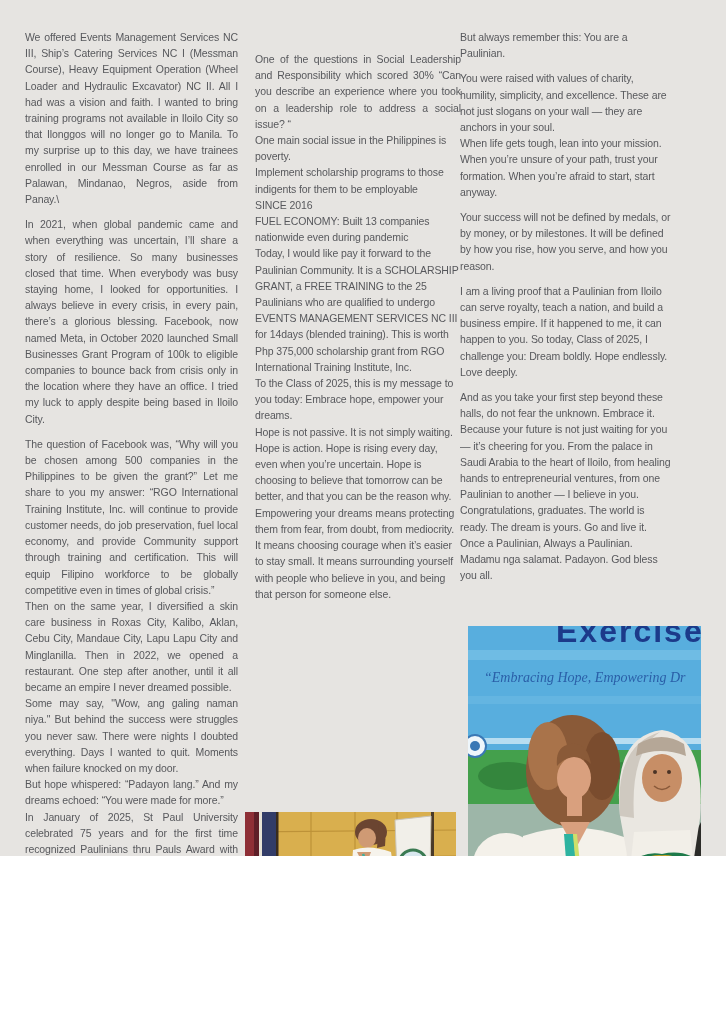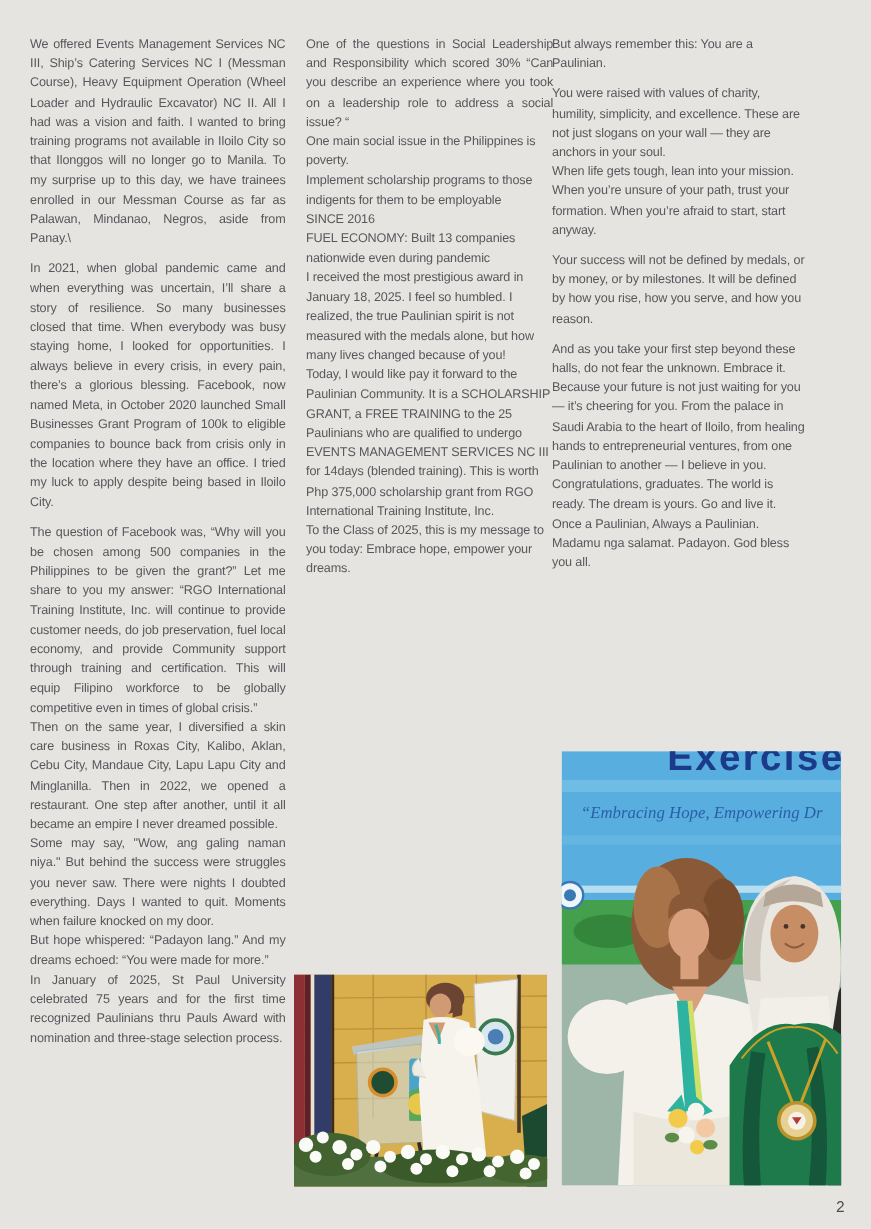"We offered Events Management Services" .page { height: 1024px -> 856px }
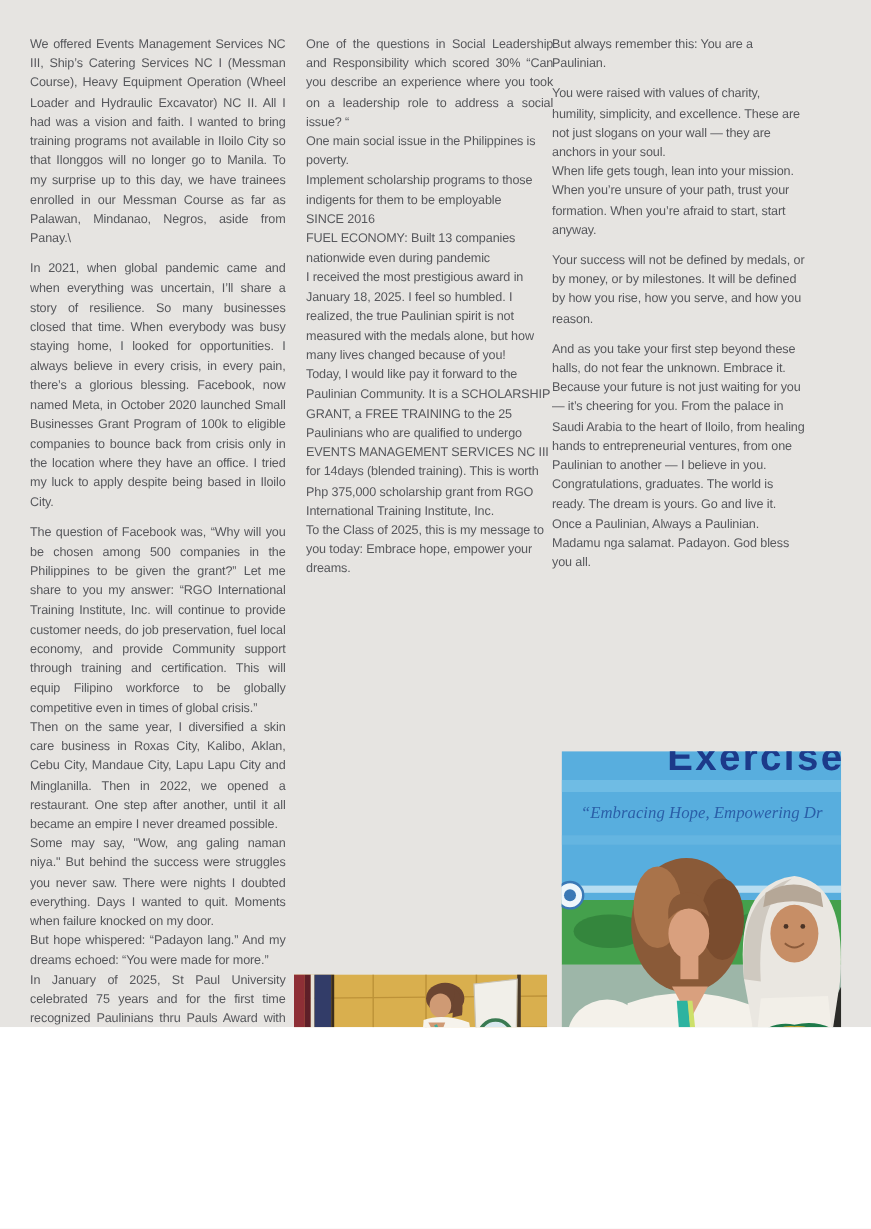"One of the questions in" .col-2 { margin-top: none -> 22px }
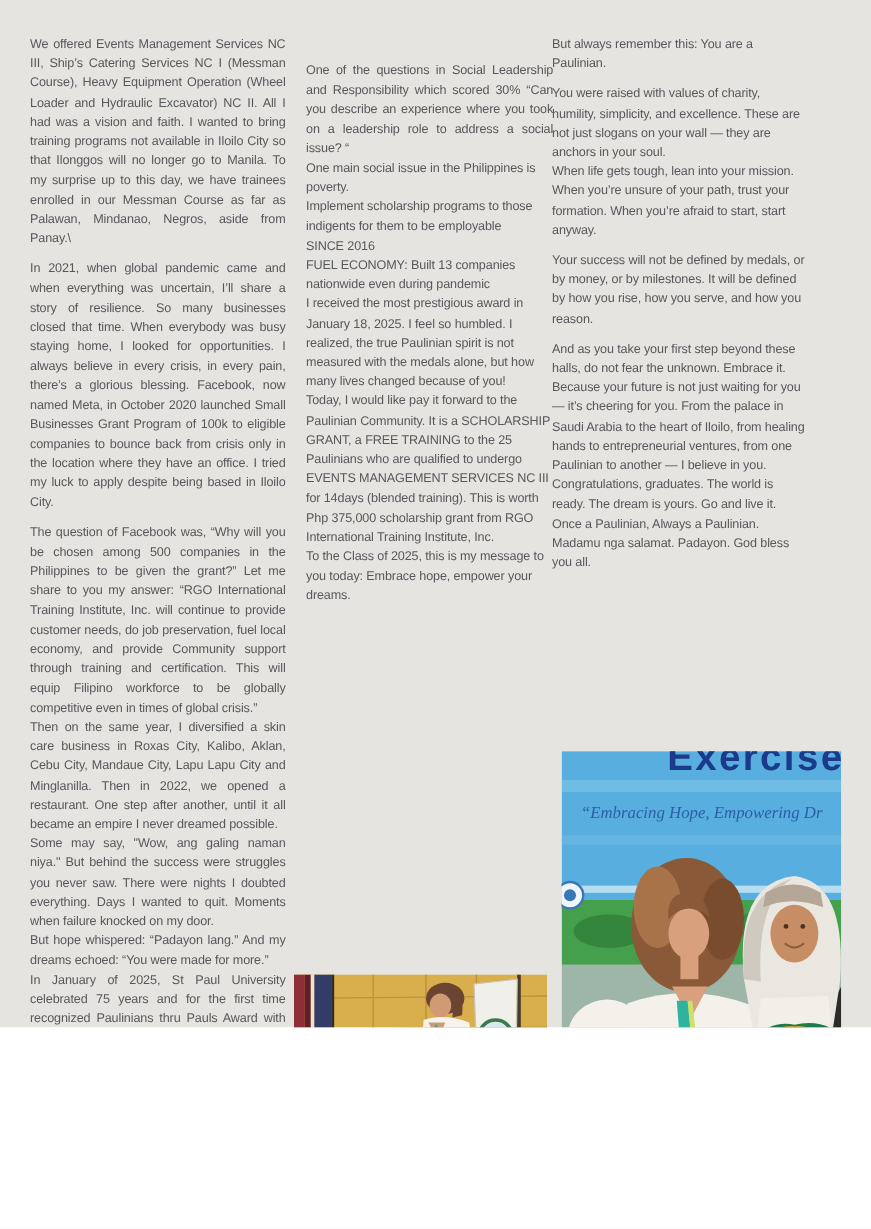"I received the most prestigious" p.para { html: <p>I received the most prestigious award in January 18, 2025. I feel so humbled. I realized, the true Paulinian spirit is not measured with the medals alone, but how many lives changed because of you!</p> -> none }
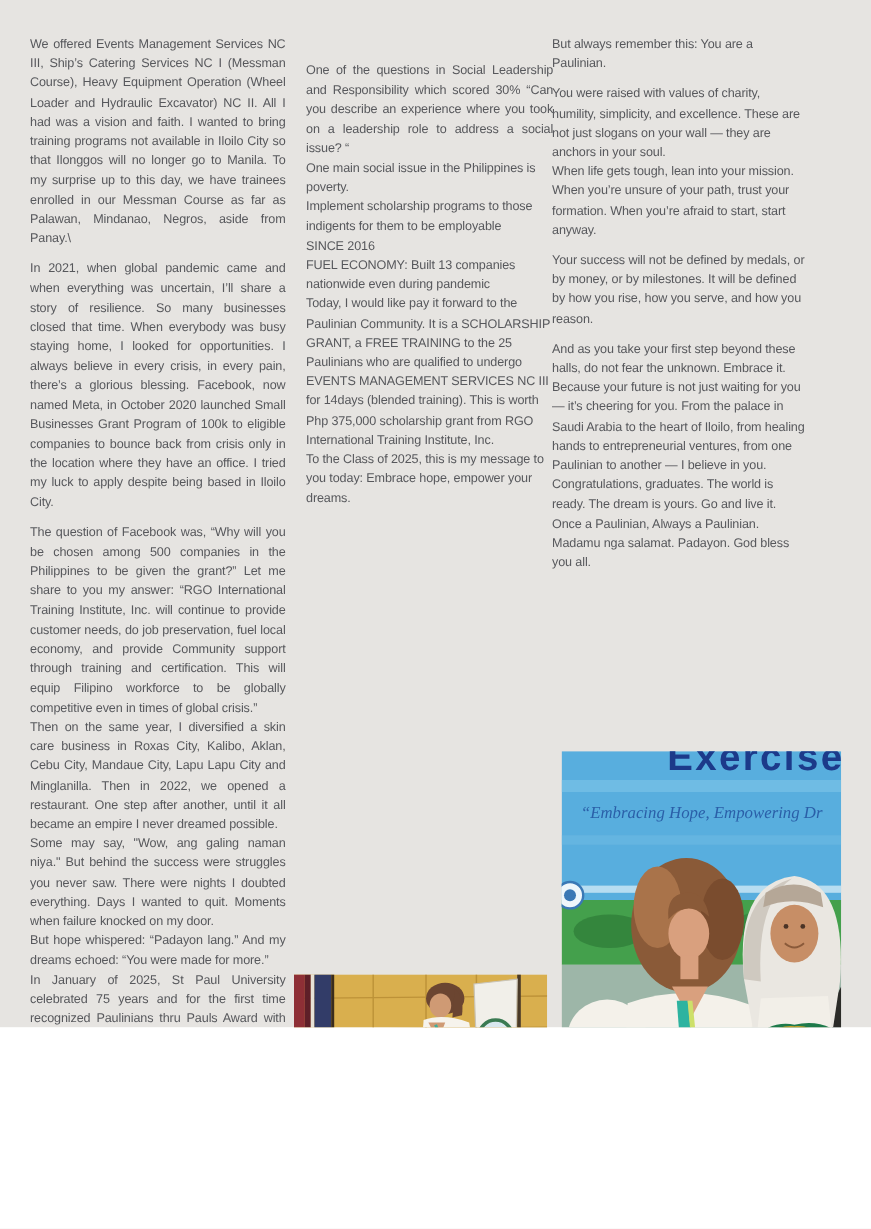"I am a living proof" p.para { html: none -> <p>I am a living proof that a Paulinian from Iloilo can serve royalty, teach a nation, and build a business empire. If it happened to me, it can happen to you. So today, Class of 2025, I challenge you: Dream boldly. Hope endlessly. Love deeply.</p> }
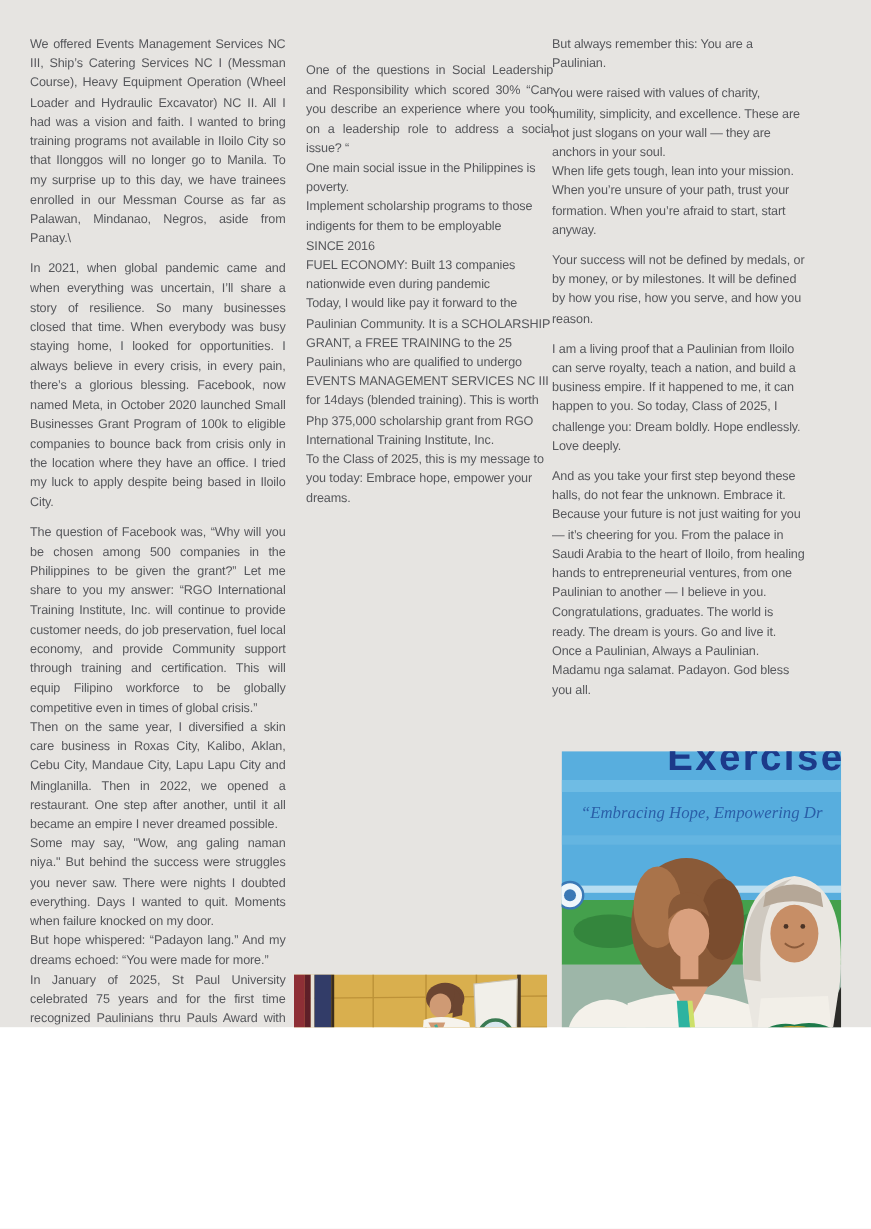"Hope is not passive. It" p.para { html: none -> <p>Hope is not passive. It is not simply waiting. Hope is action. Hope is rising every day, even when you’re uncertain. Hope is choosing to believe that tomorrow can be better, and that you can be the reason why.</p> }
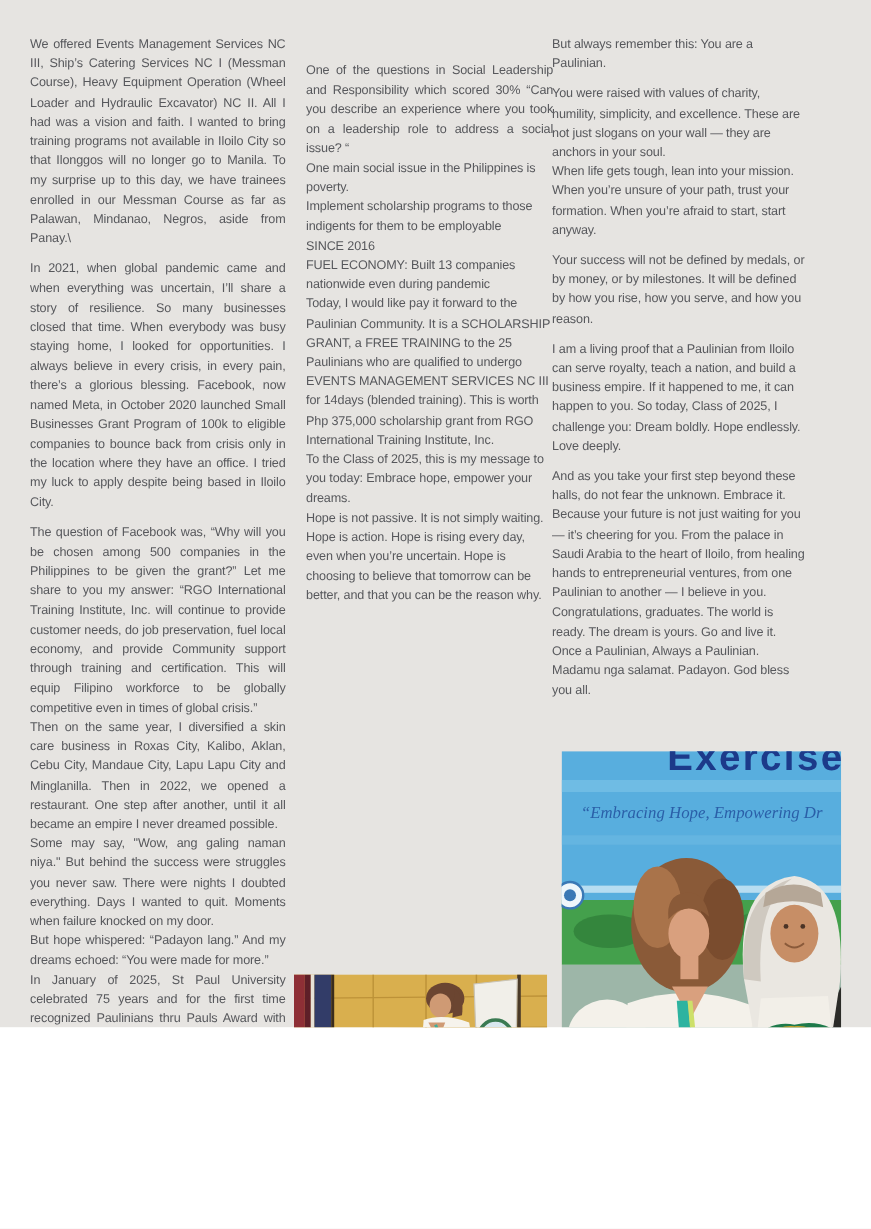"Empowering your dreams means protecting" p.para { html: none -> <p>Empowering your dreams means protecting them from fear, from doubt, from mediocrity. It means choosing courage when it’s easier to stay small. It means surrounding yourself with people who believe in you, and being that person for someone else.</p> }
